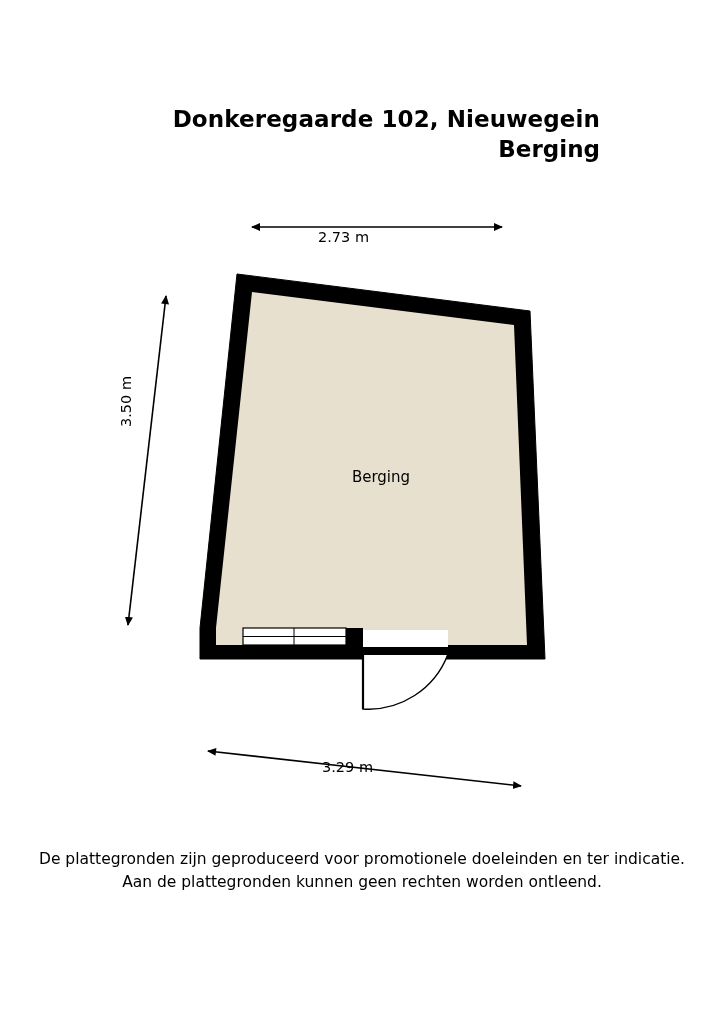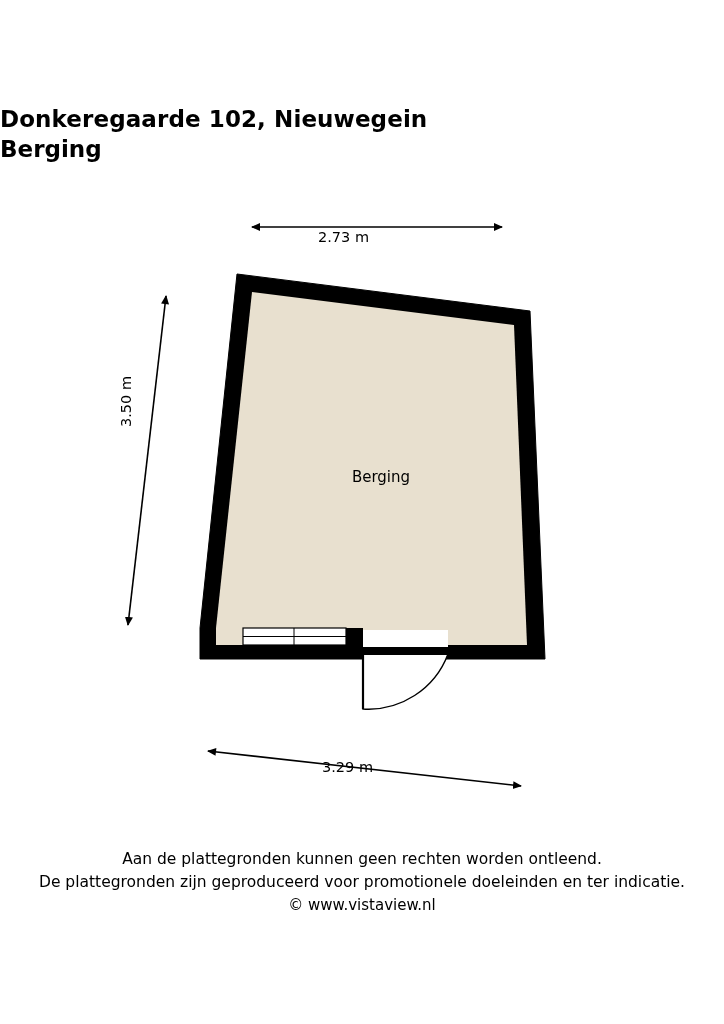"Donkeregaarde 102, Nieuwegein" .title-block { text-align: left -> right }
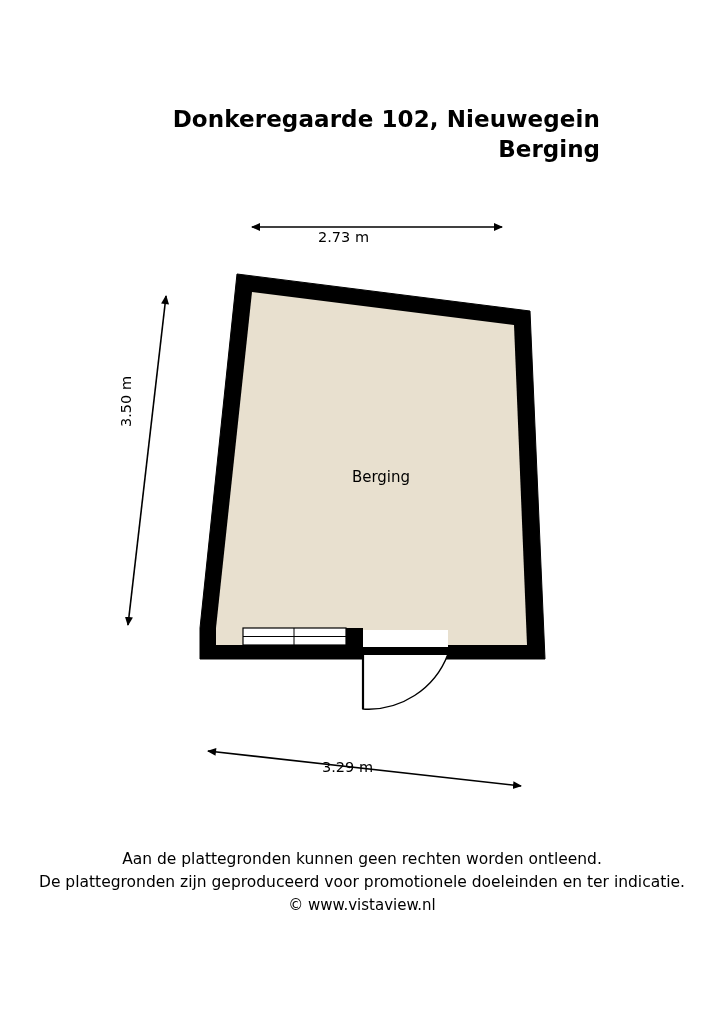"Aan de plattegronden kunnen geen" div.footer-line { order: before "De plattegronden zijn geproduceerd voor" -> after "De plattegronden zijn geproduceerd voor" }
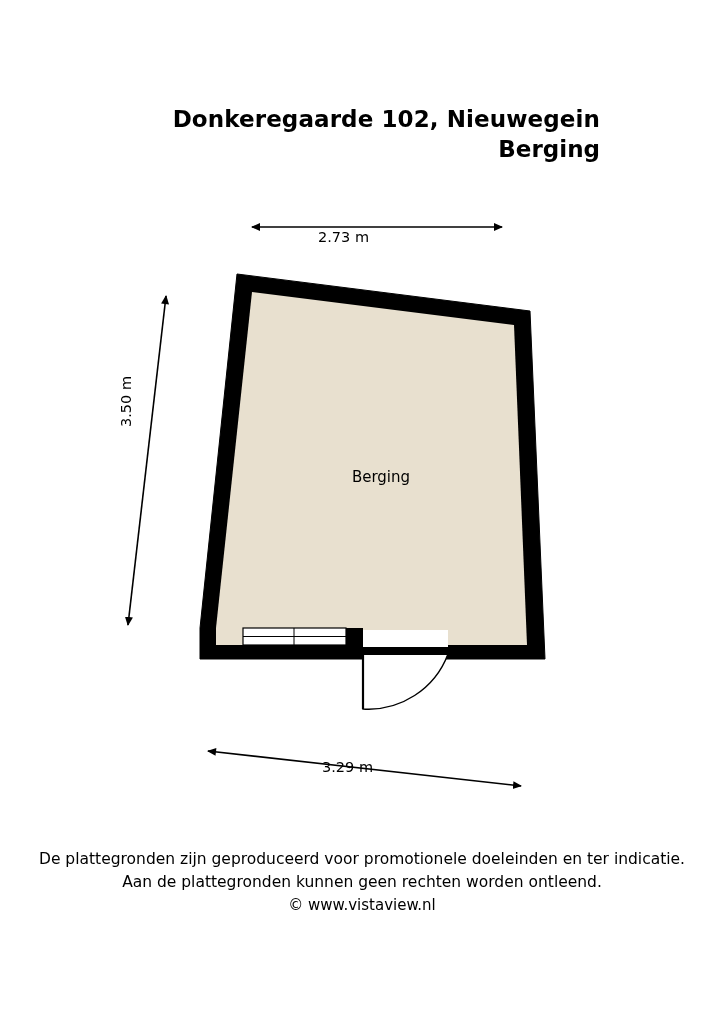"© www.vistaview.nl" div.footer-line { html: <div>© www.vistaview.nl</div> -> none }
